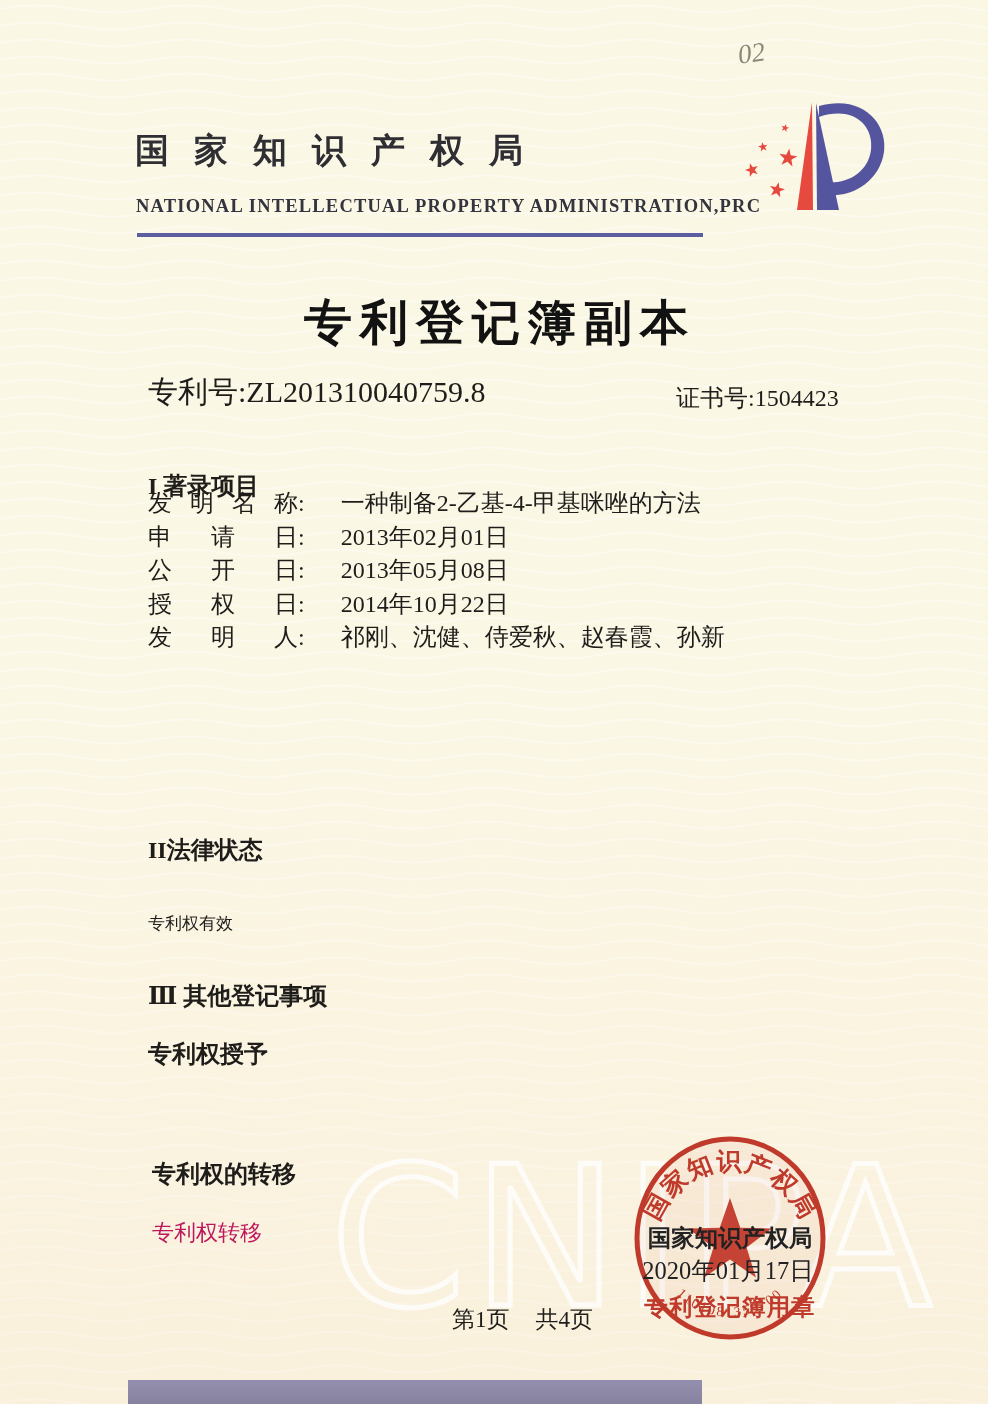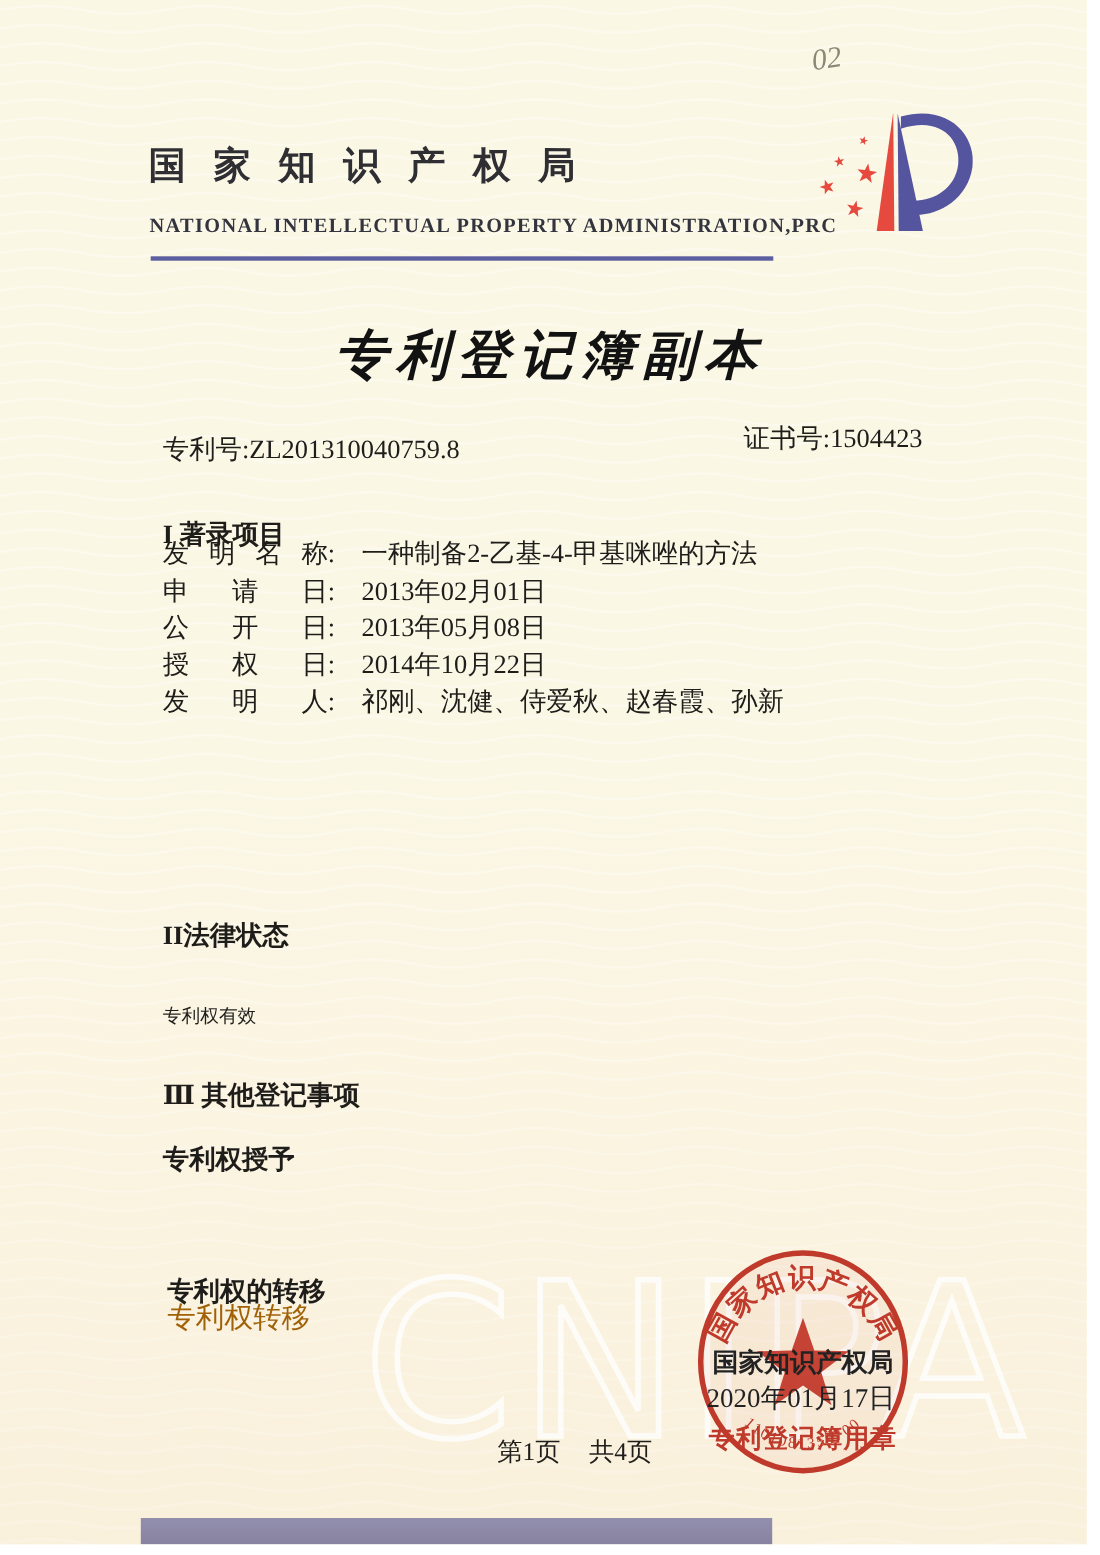"专利登记簿副本" .doc-title { font-style: italic -> none }
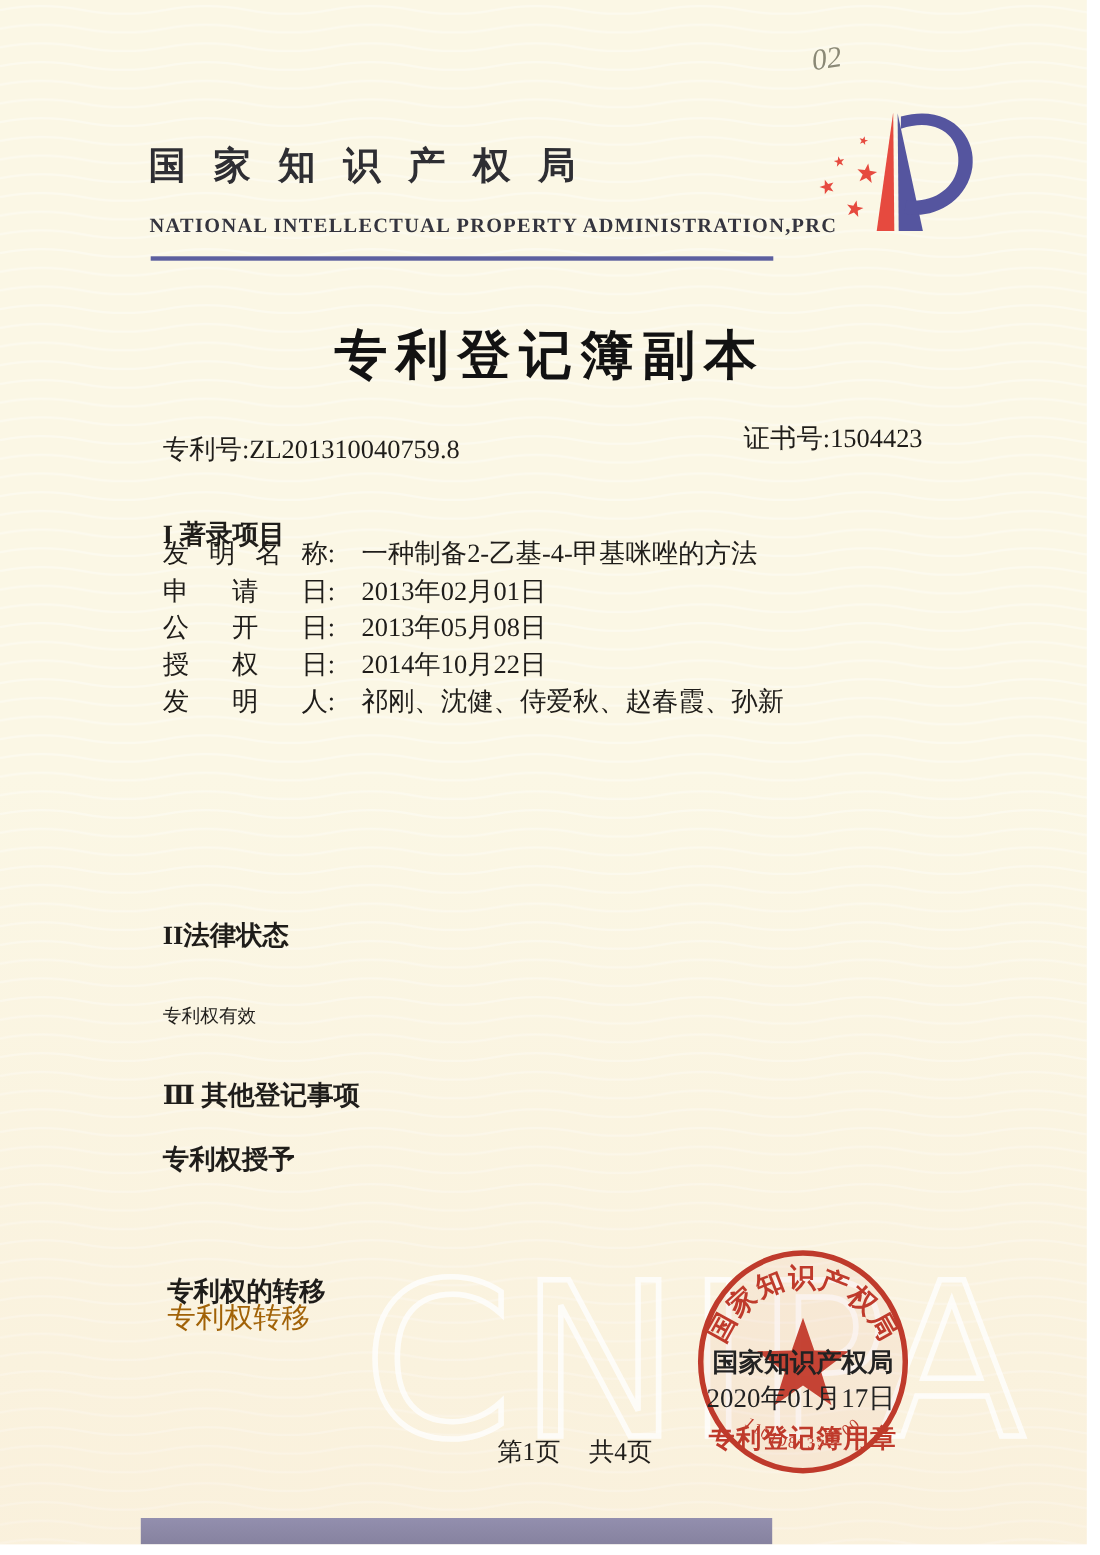"专利号:ZL201310040759.8" .patno { font-size: 24px -> 30px; top: 392px -> 372px }
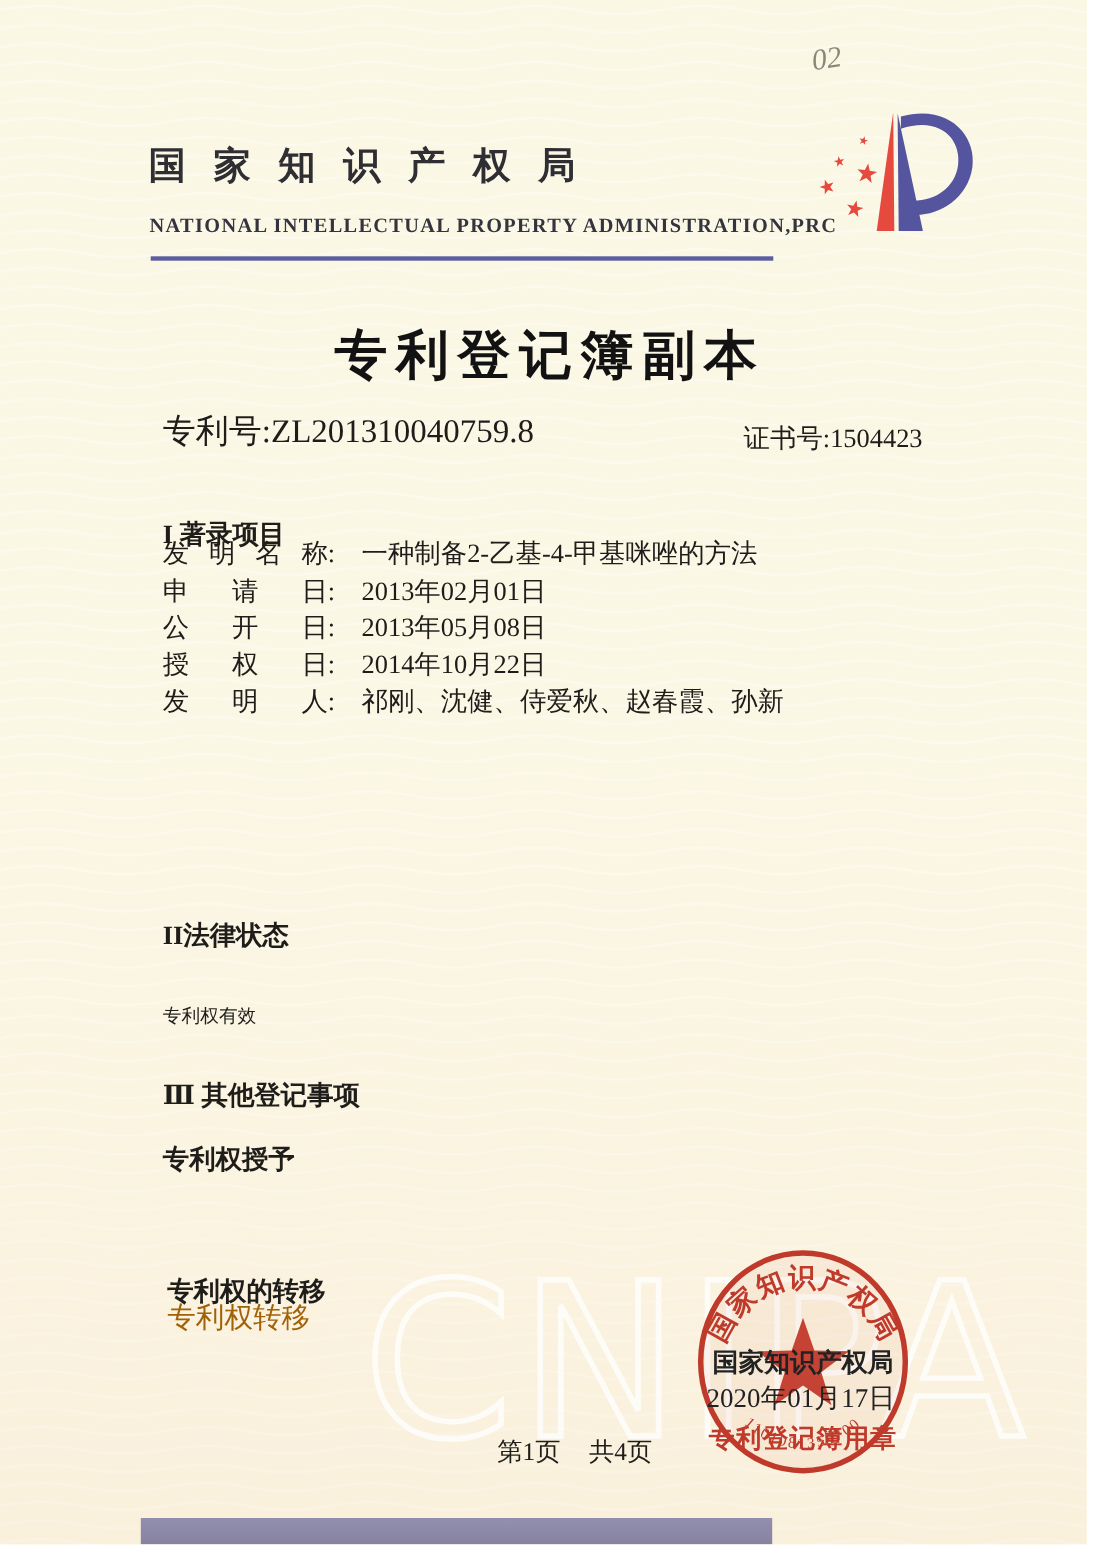"一种制备2-乙基-4-甲基咪唑的方法" .bib-val { margin-left: 24px -> 36px }
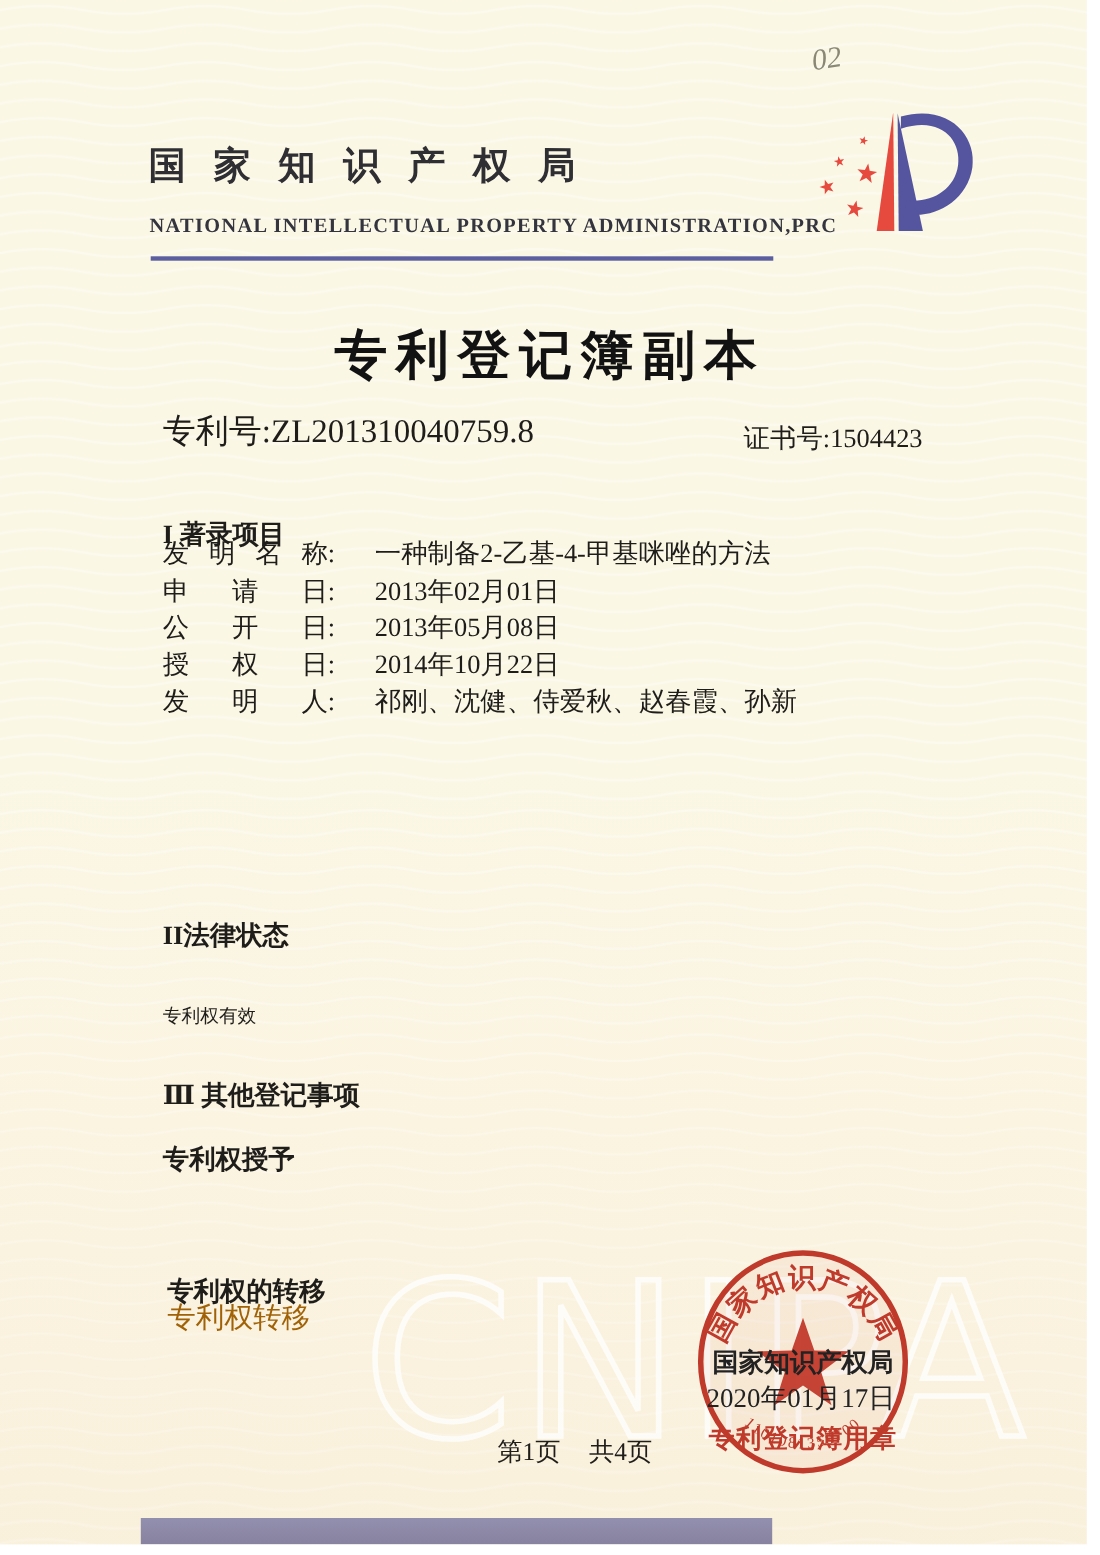"专利权转移" .transfer-txt { color: #a16207 -> #be185d; font-size: 26px -> 22px; top: 1180px -> 1218px }
